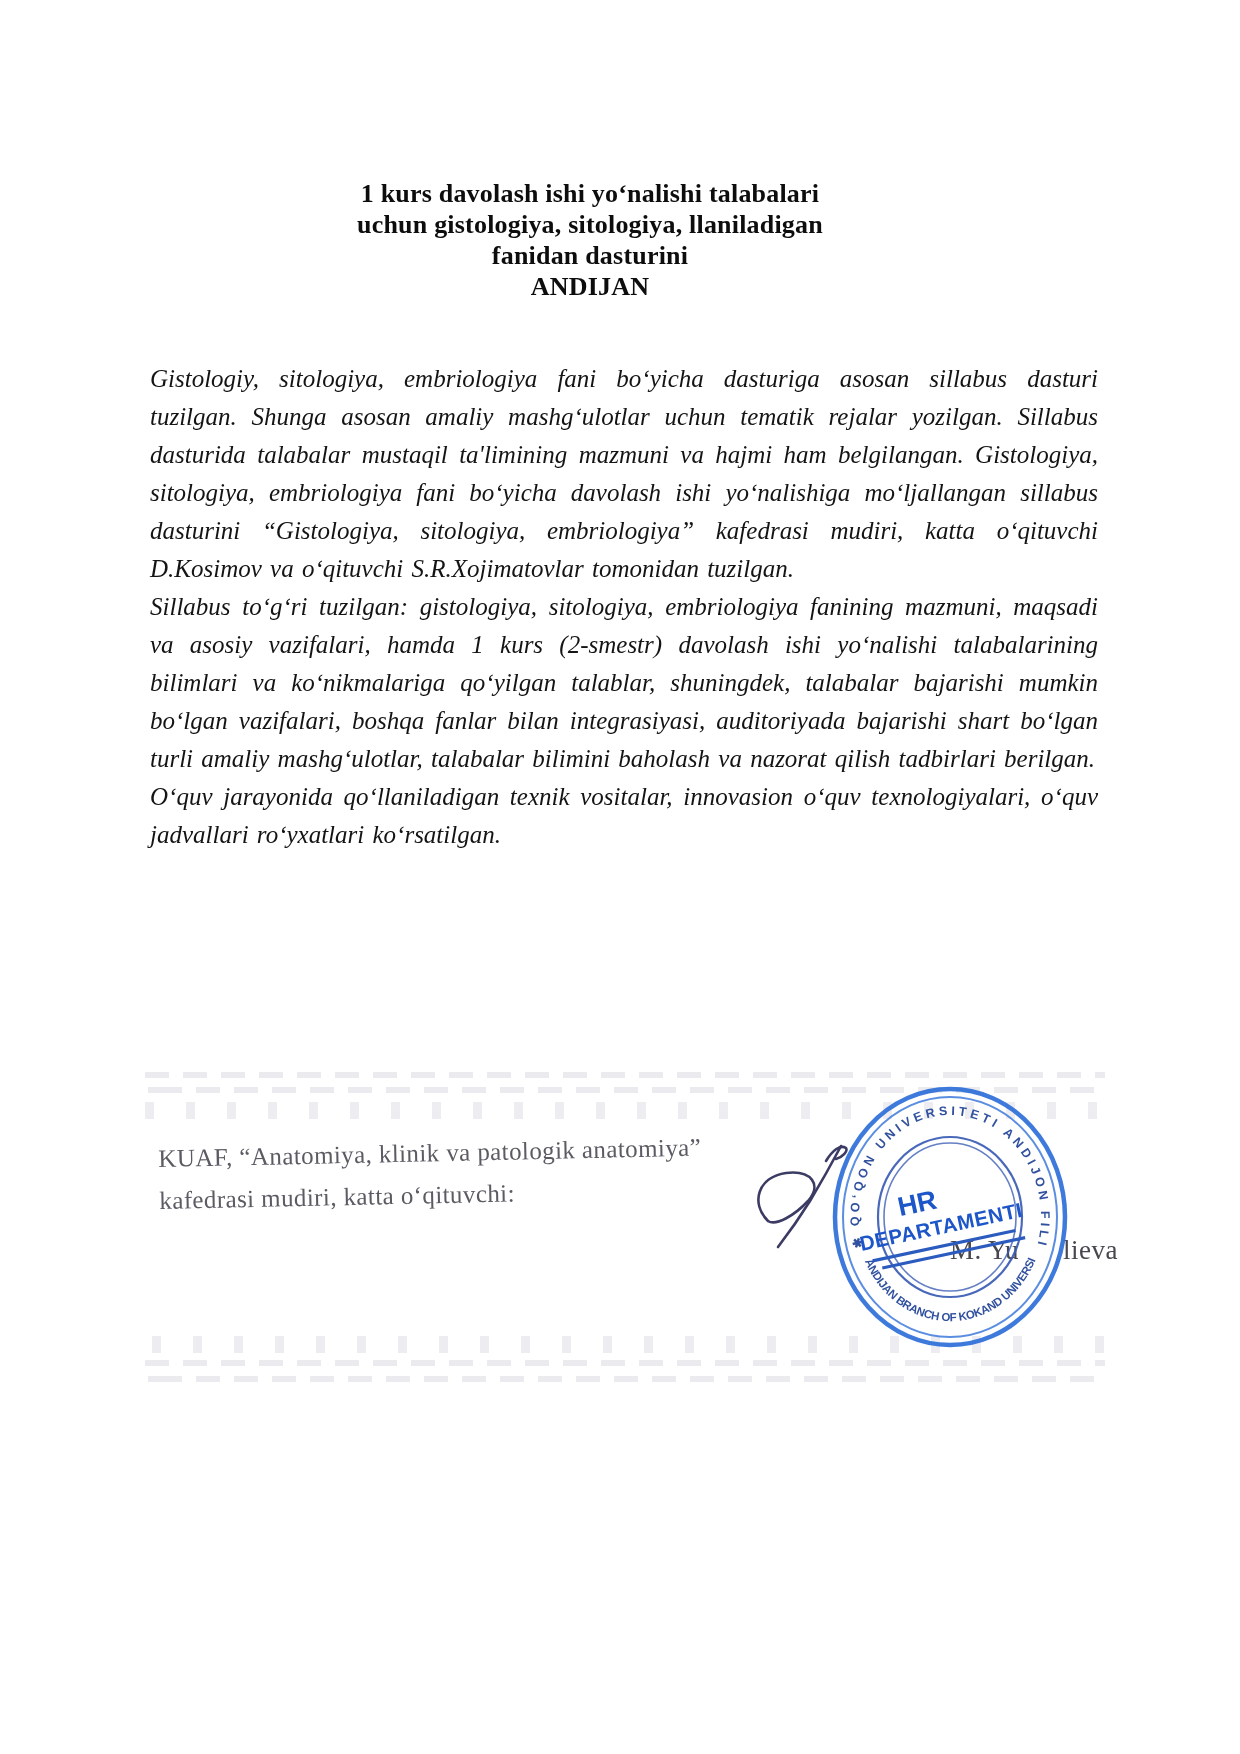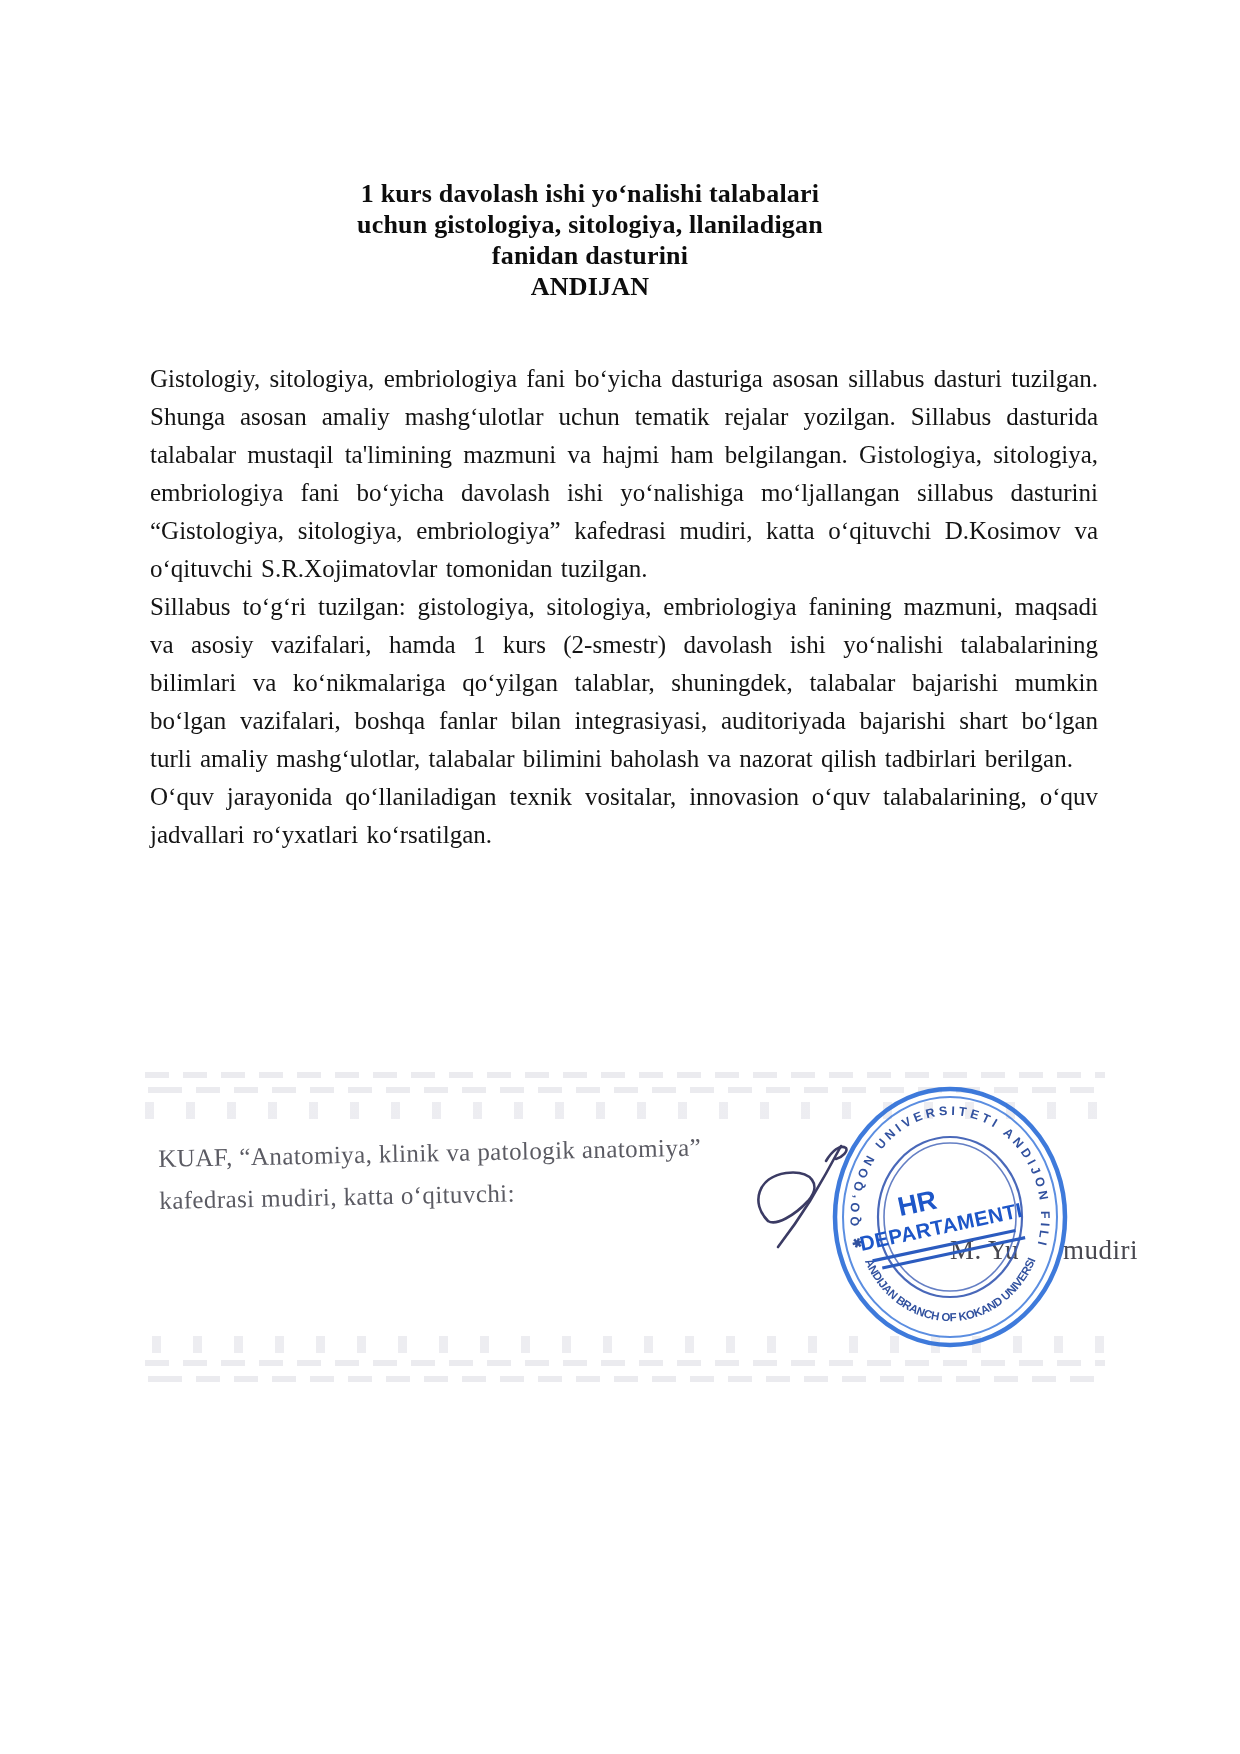"Gistologiy, sitologiya, embriologiya" .body-block { font-style: none -> italic }
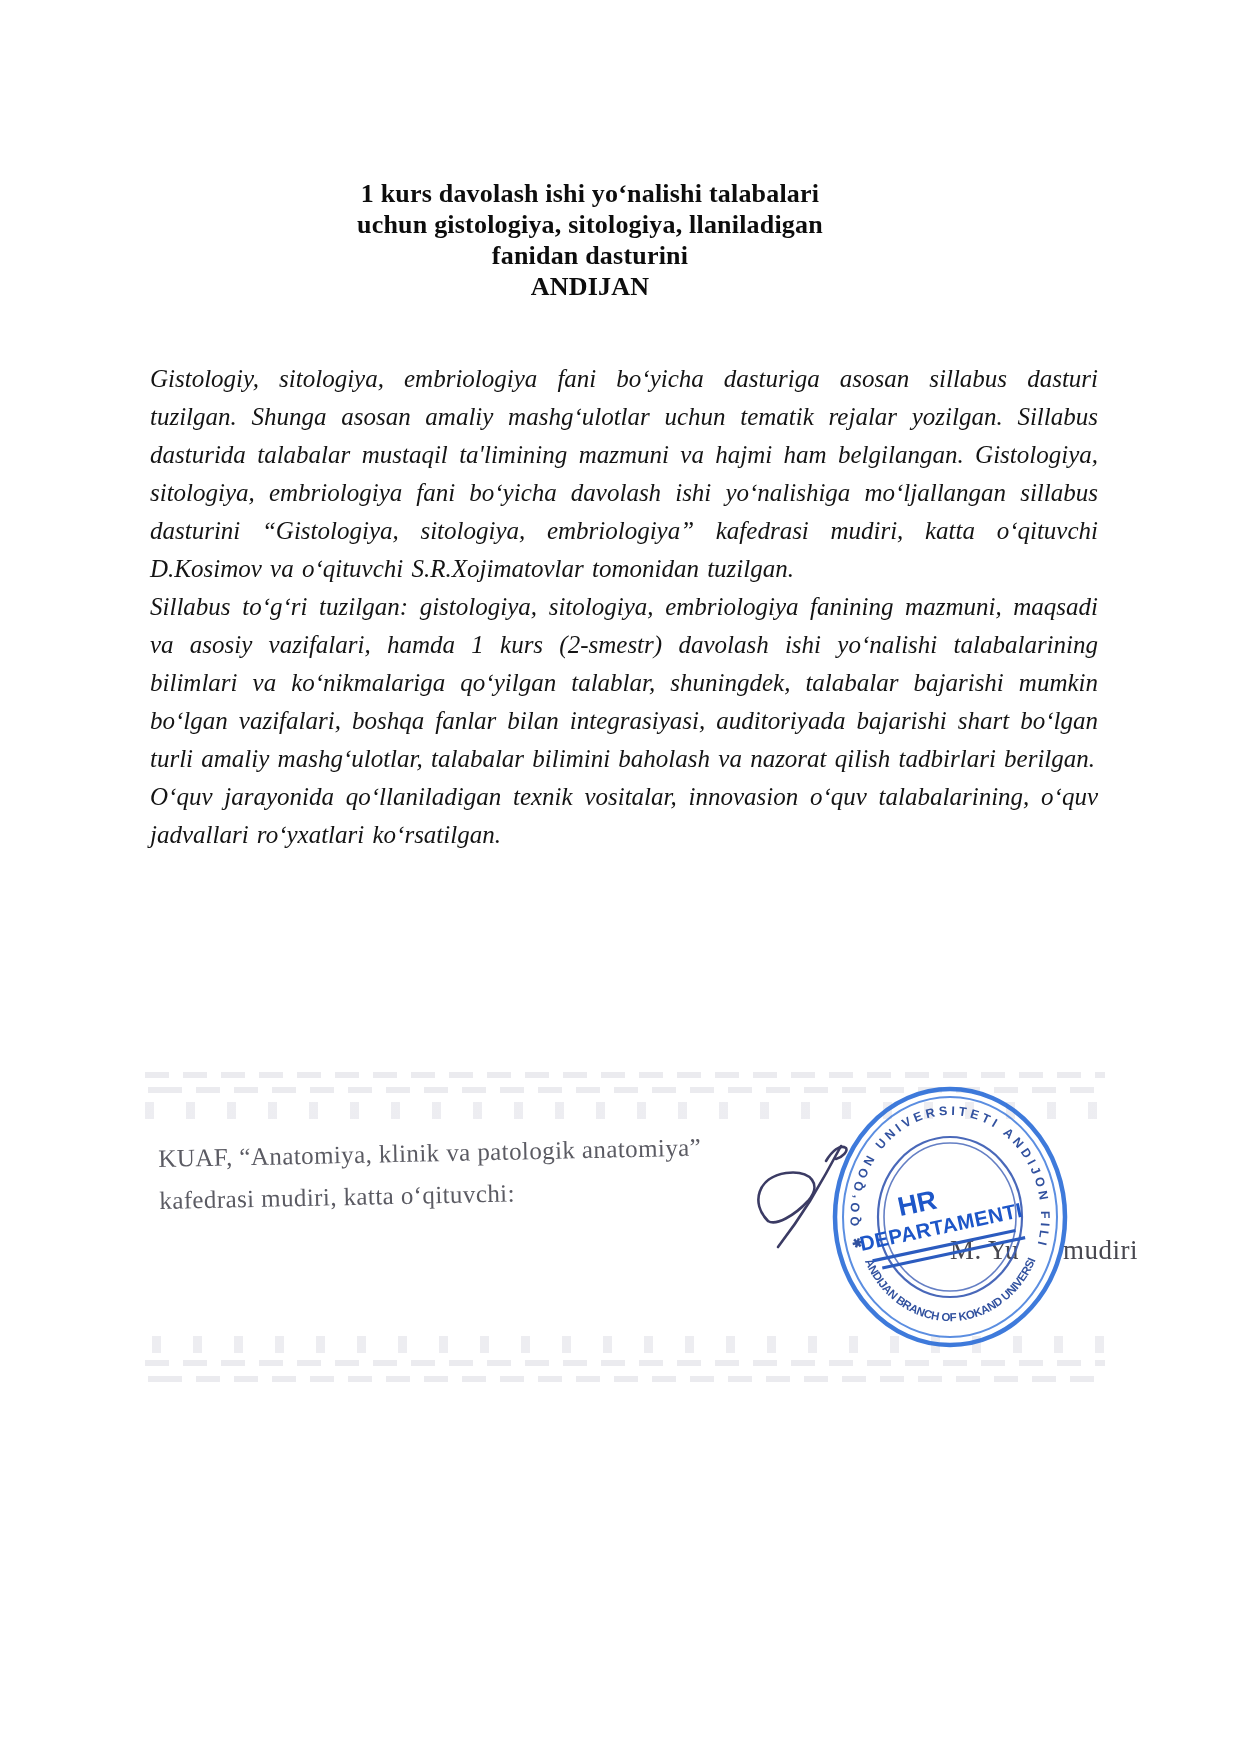"O‘quv jarayonida qo‘llaniladigan texnik" p { text: talabalarining -> texnologiyalari }
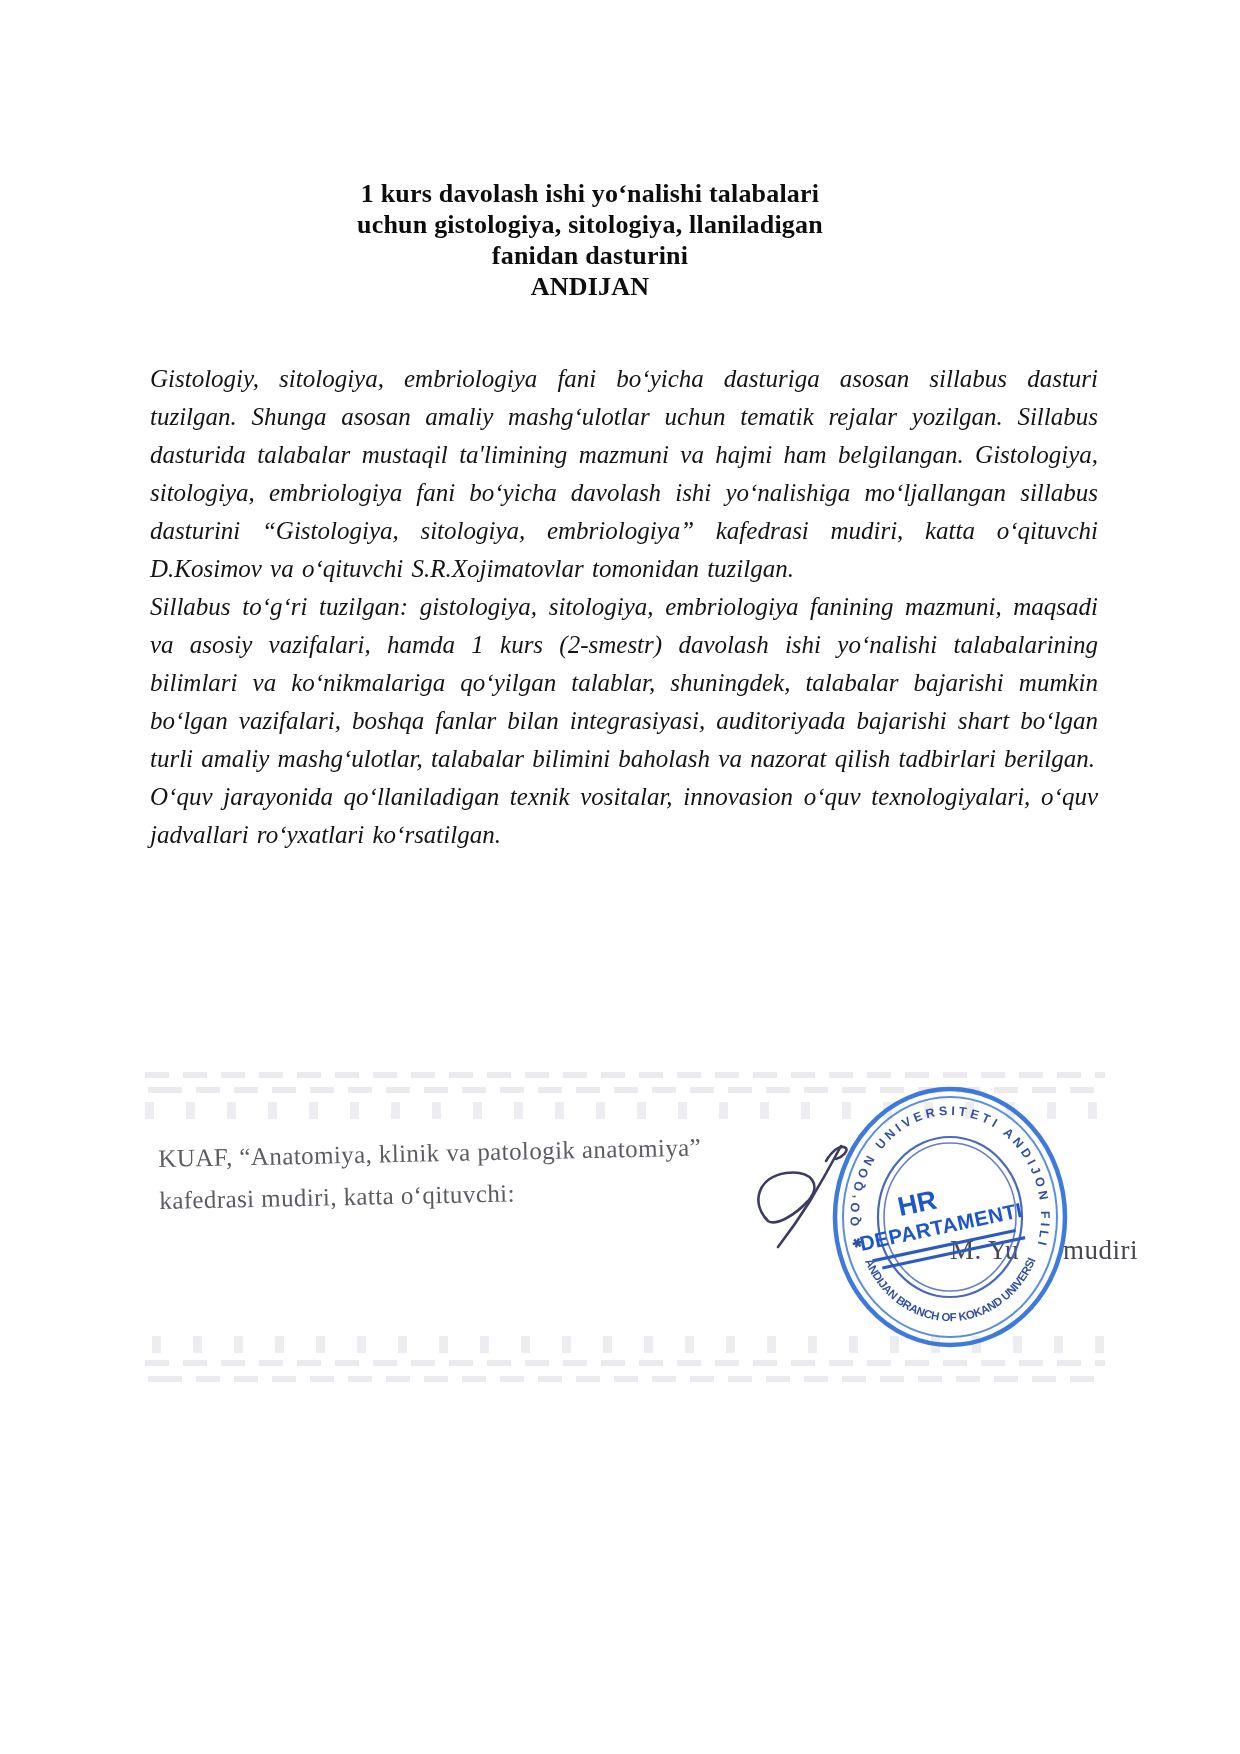"mudiri" span.signer-name { text: mudiri -> lieva }
